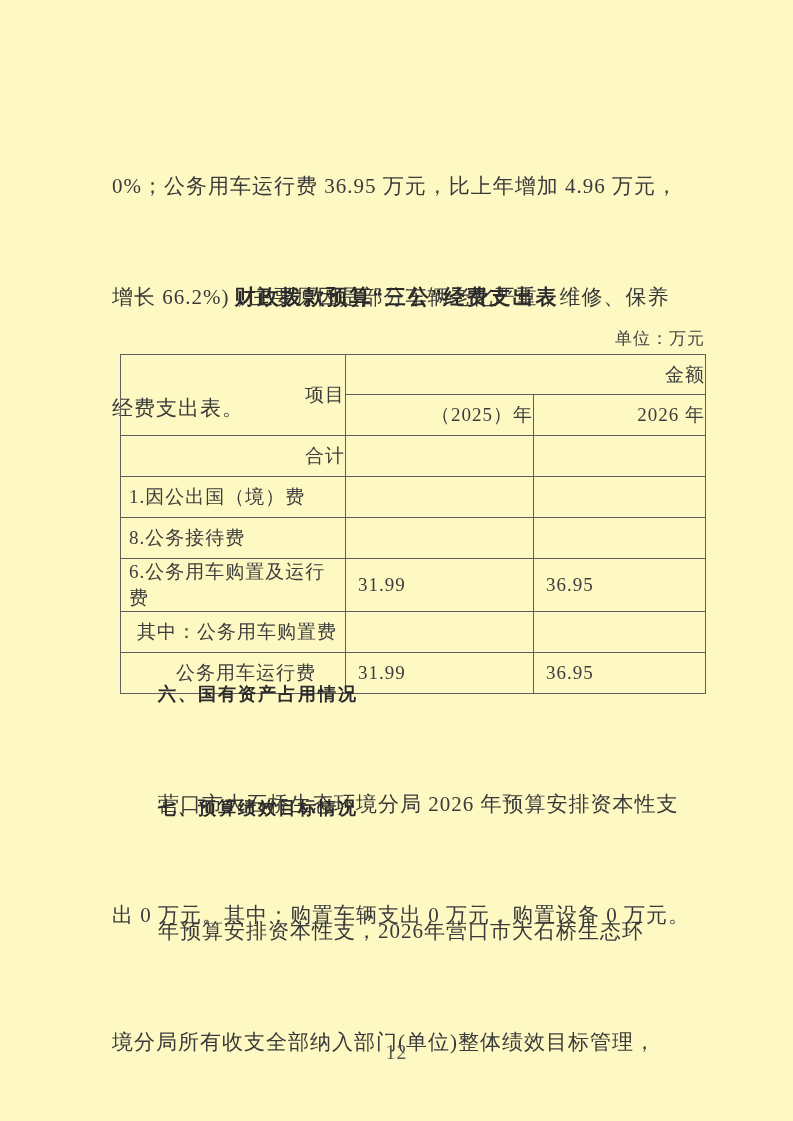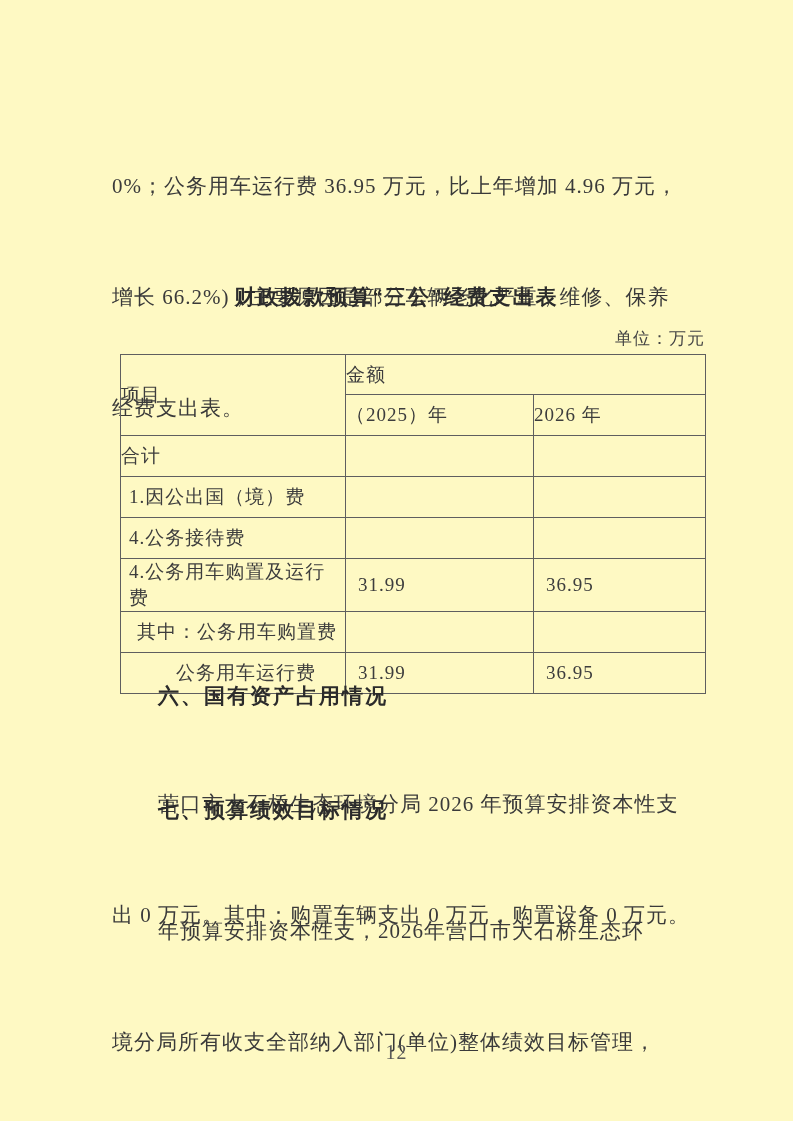"金额" table.expense td.center { text-align: left -> right }
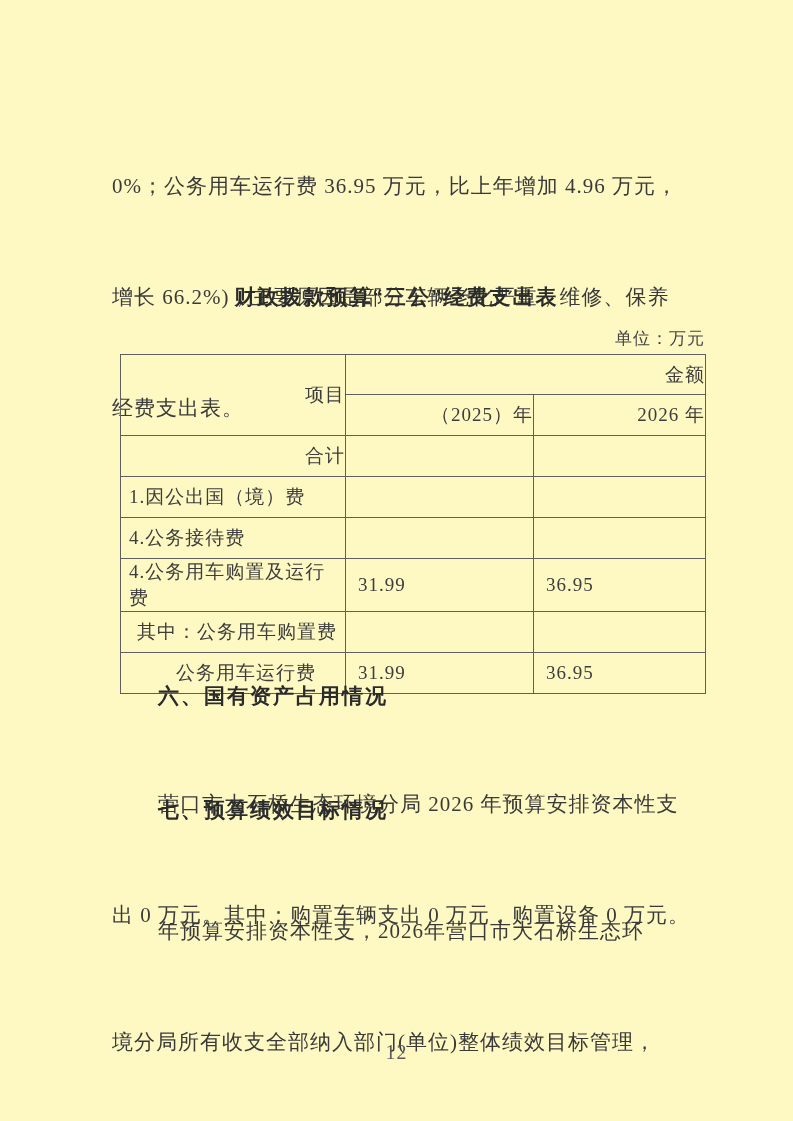"4.公务接待费" td { text: 4 -> 8 }
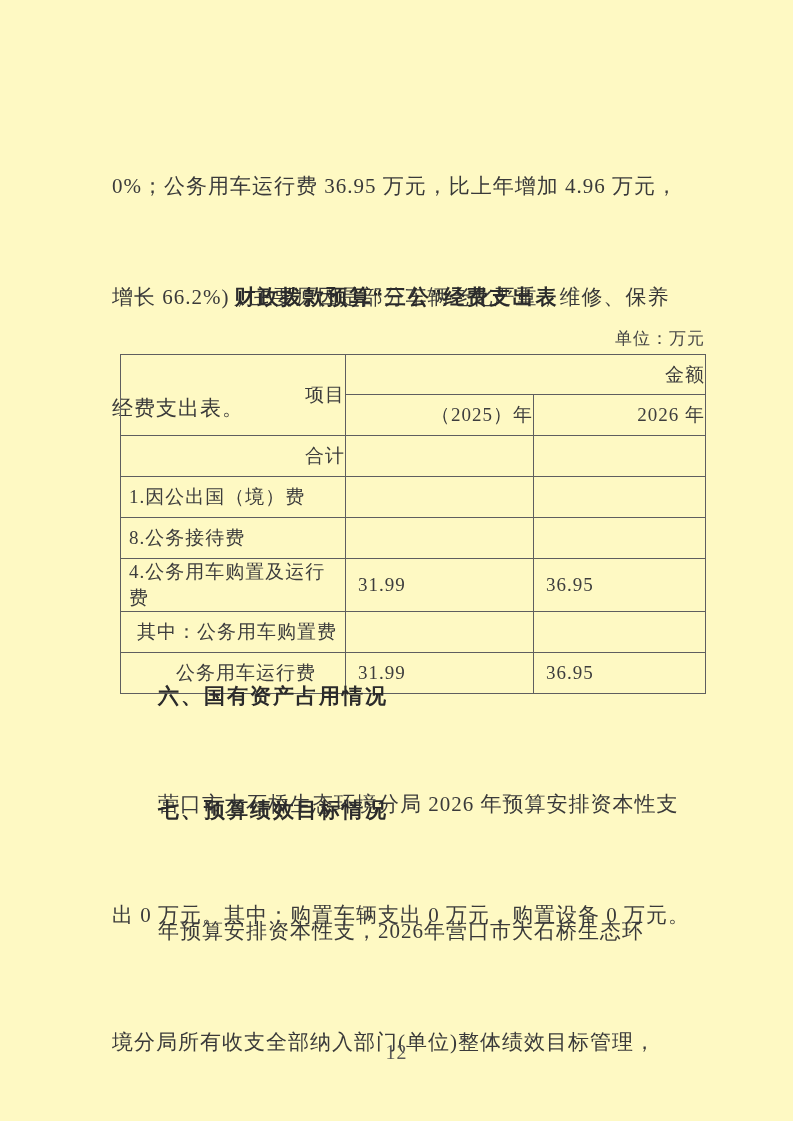"4.公务用车购置及运行费" td { text: 4 -> 6 }
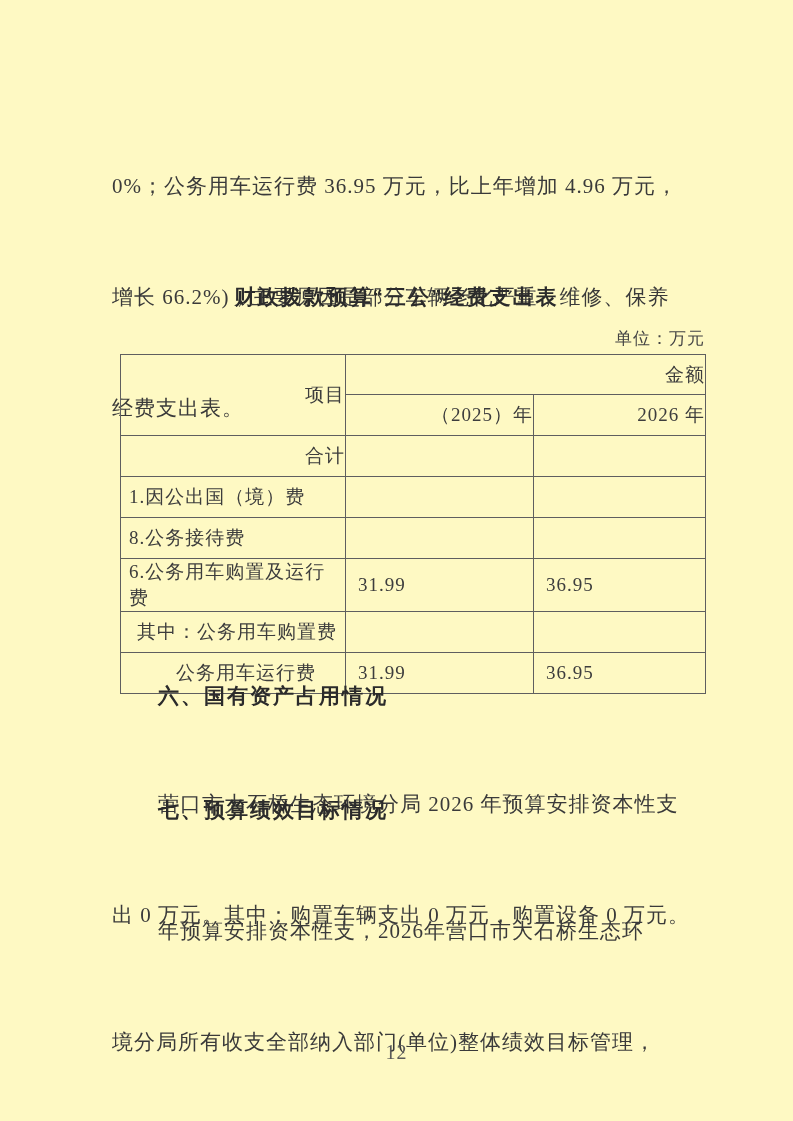"六、国有资产占用情况" .section-heading { font-size: 21px -> 18px }
